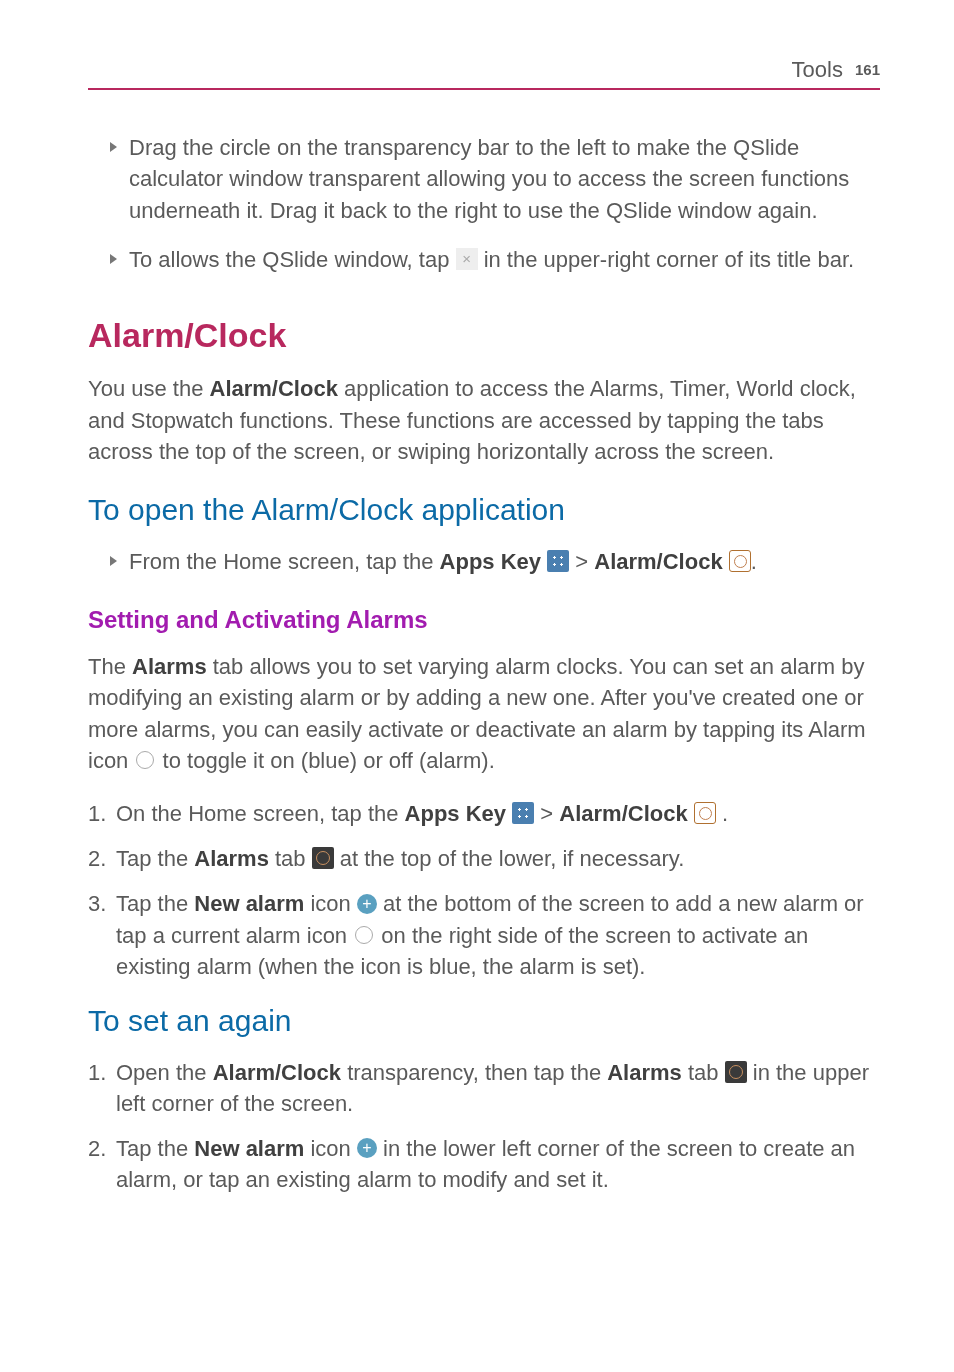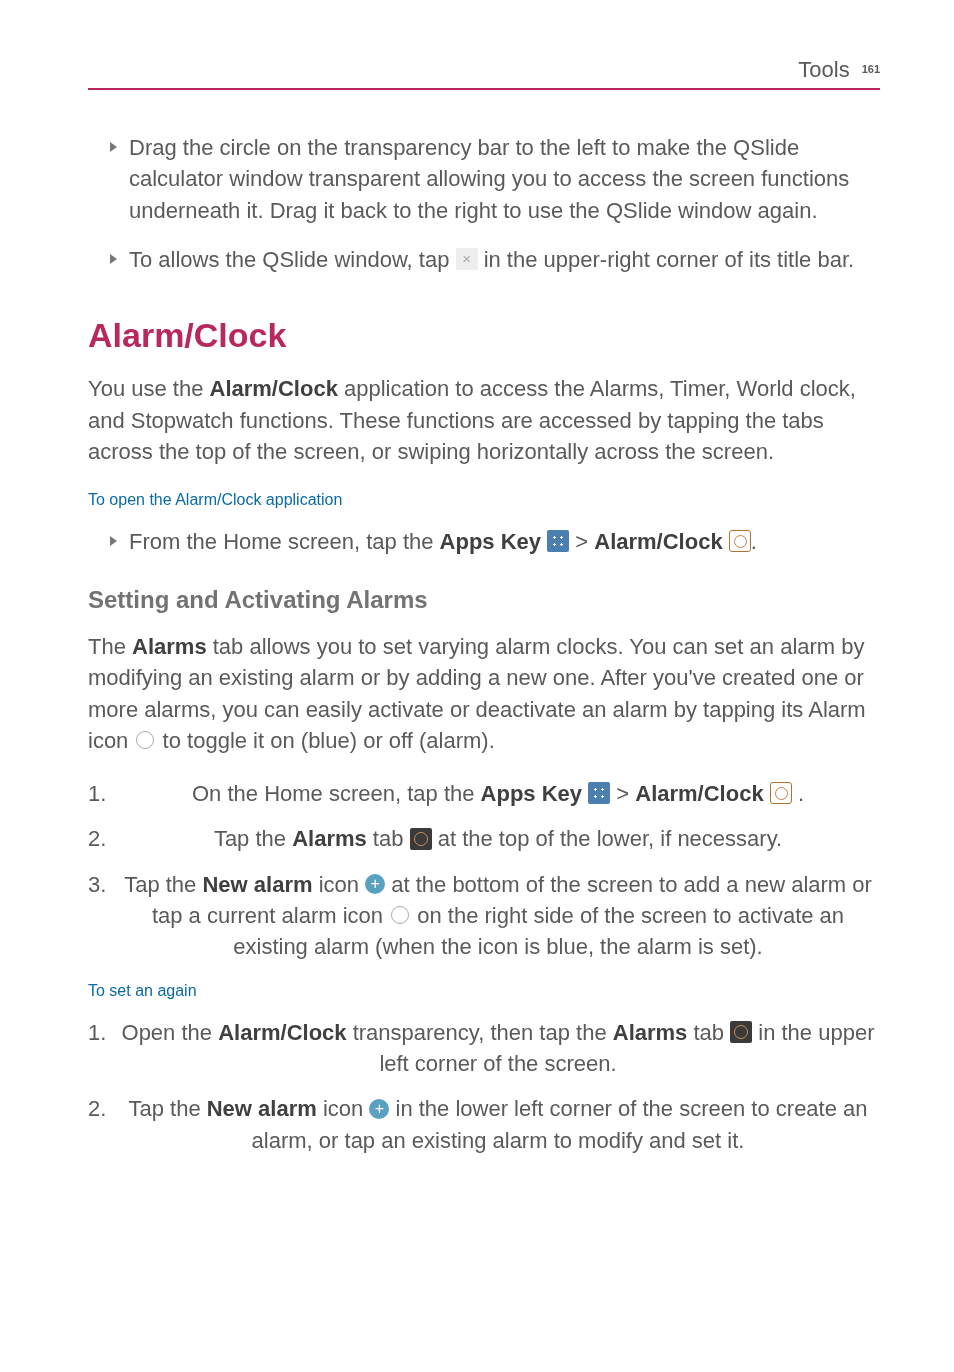"161" .header-page { font-size: 11px -> 15px }
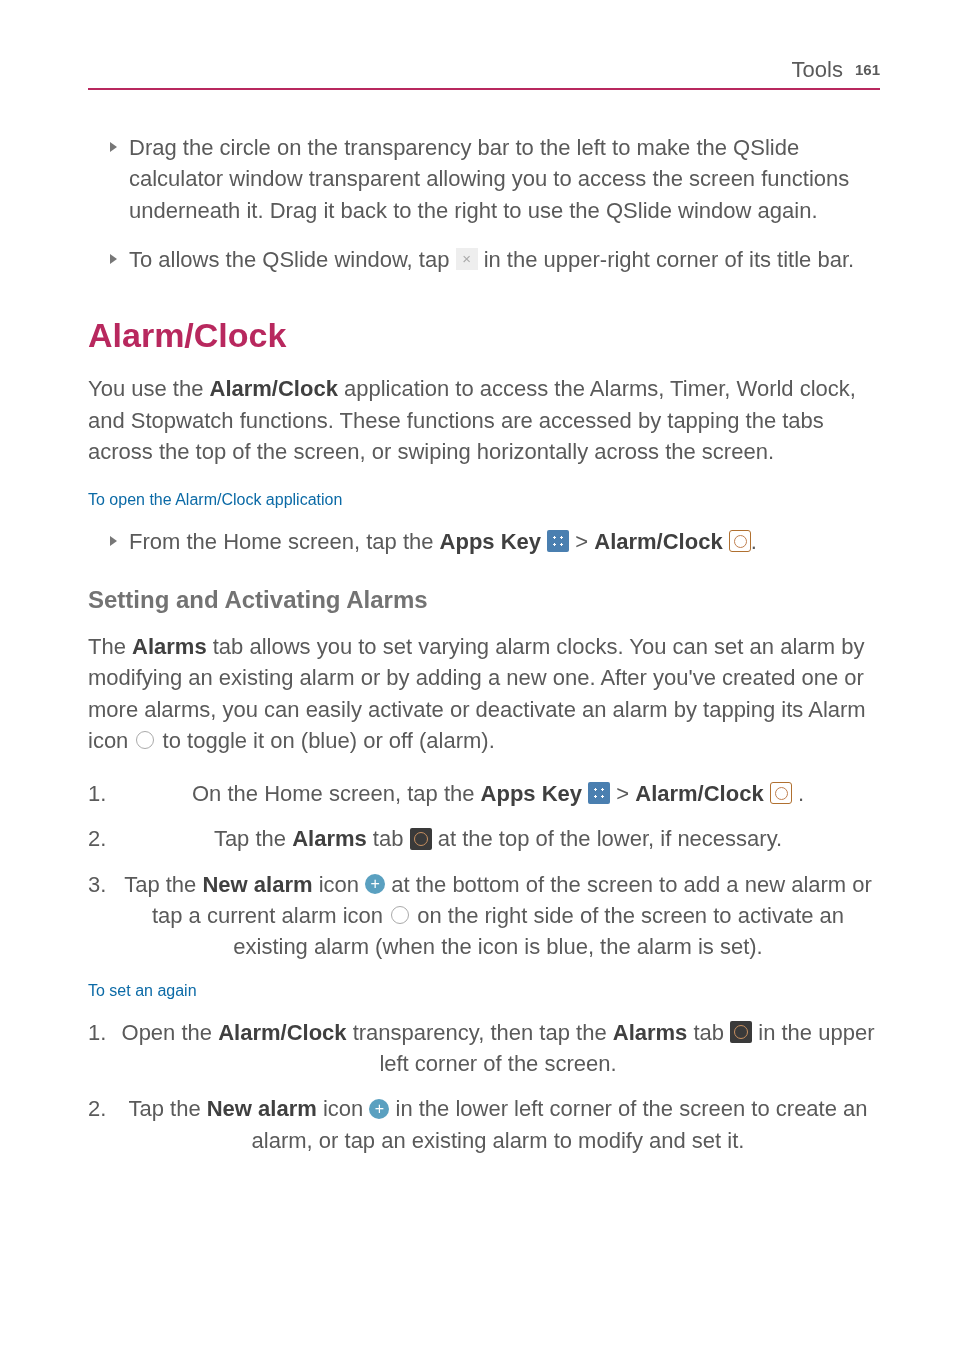"To open the Alarm/Clock application" h2.blue { font-size: 16px -> 30px }
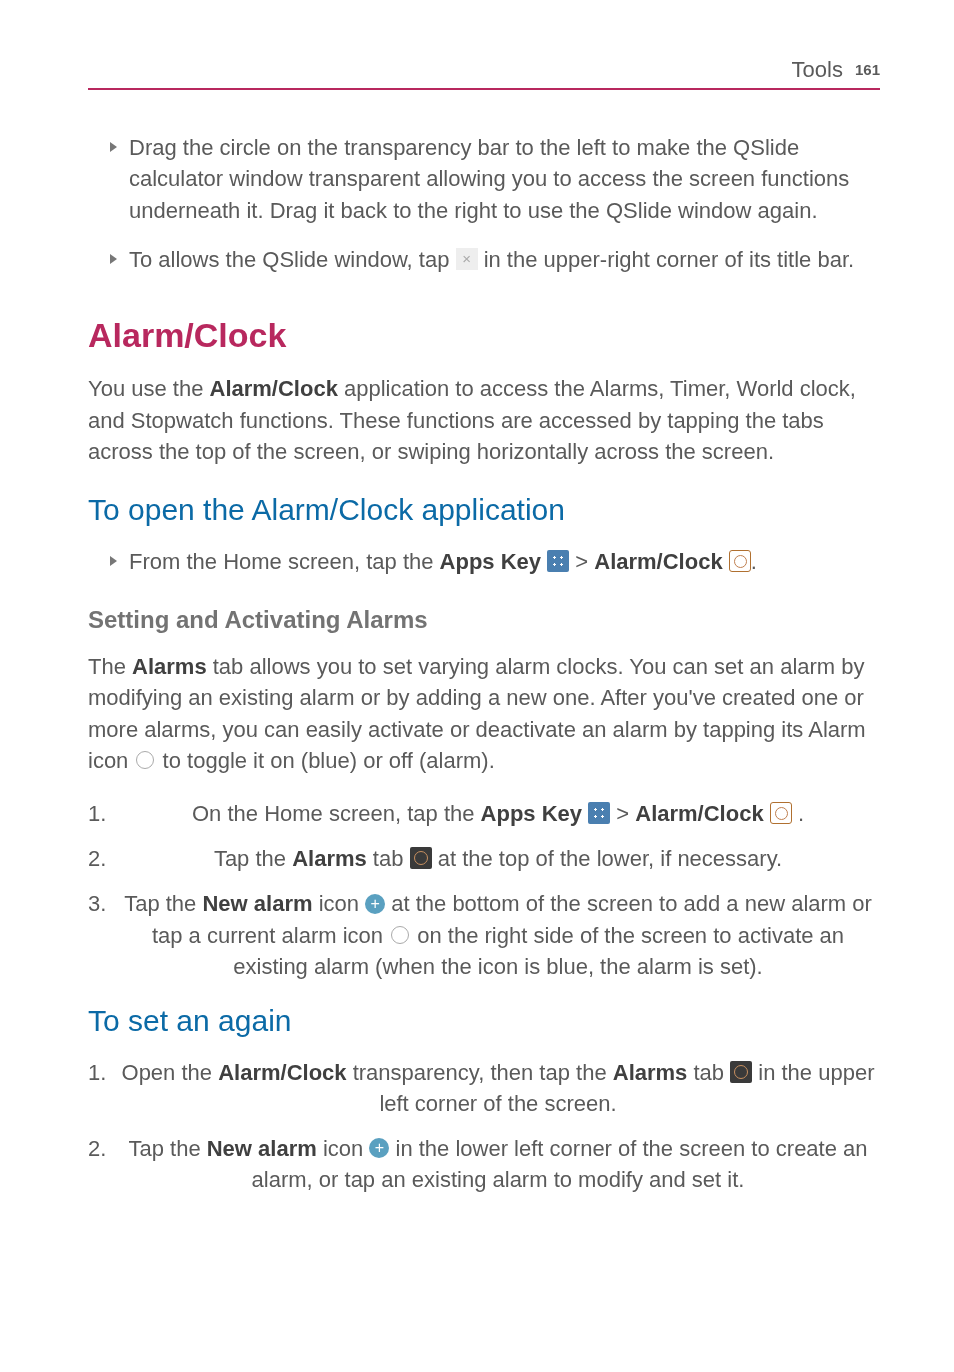"Setting and Activating Alarms" h2.magenta { color: #737373 -> #a21caf }
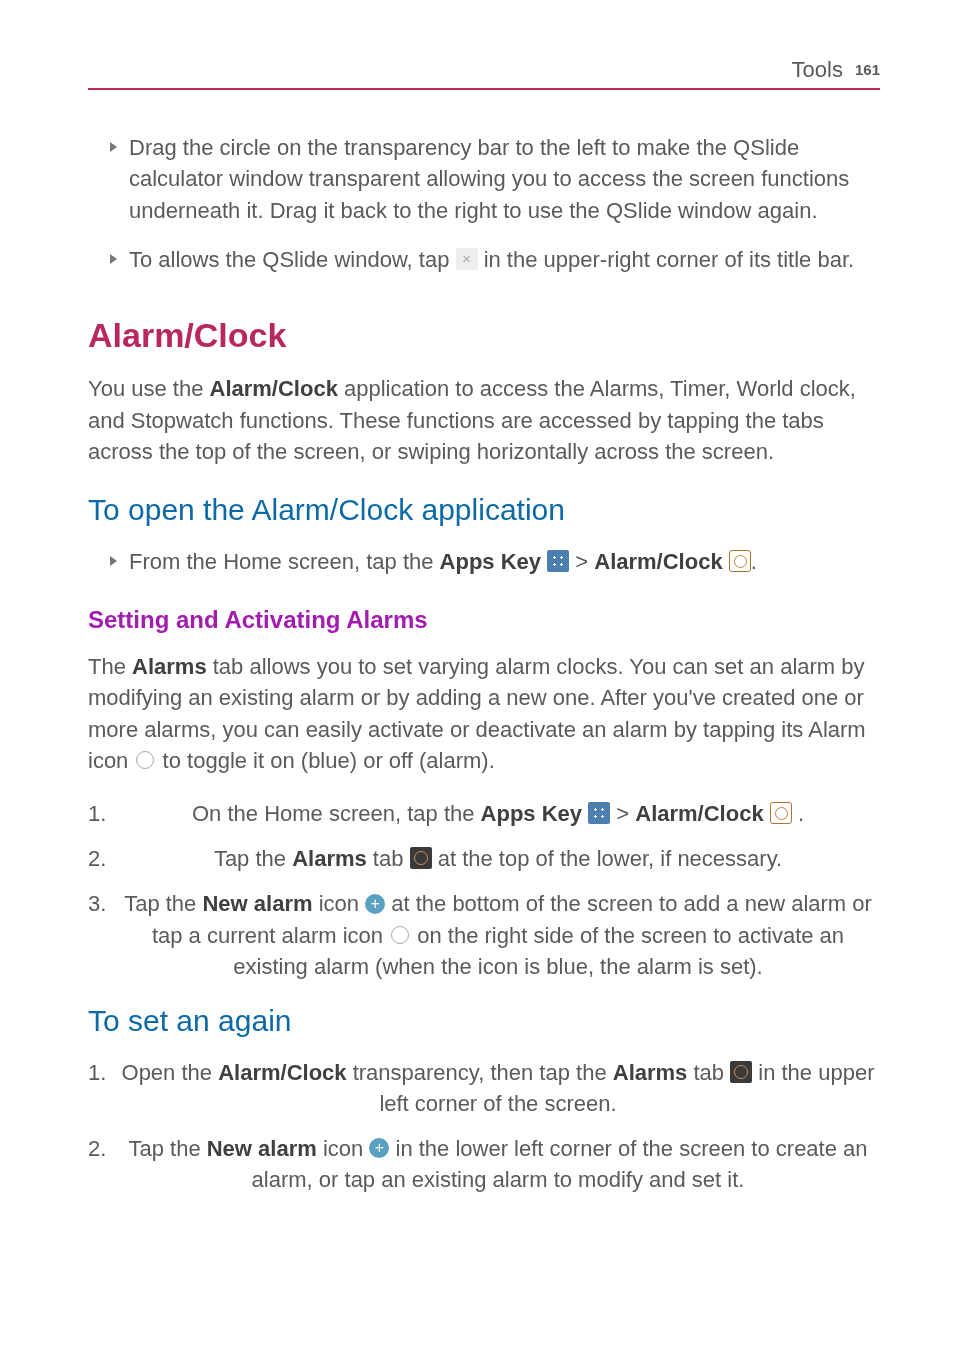"On the Home screen, tap" .num-body { text-align: center -> none }
